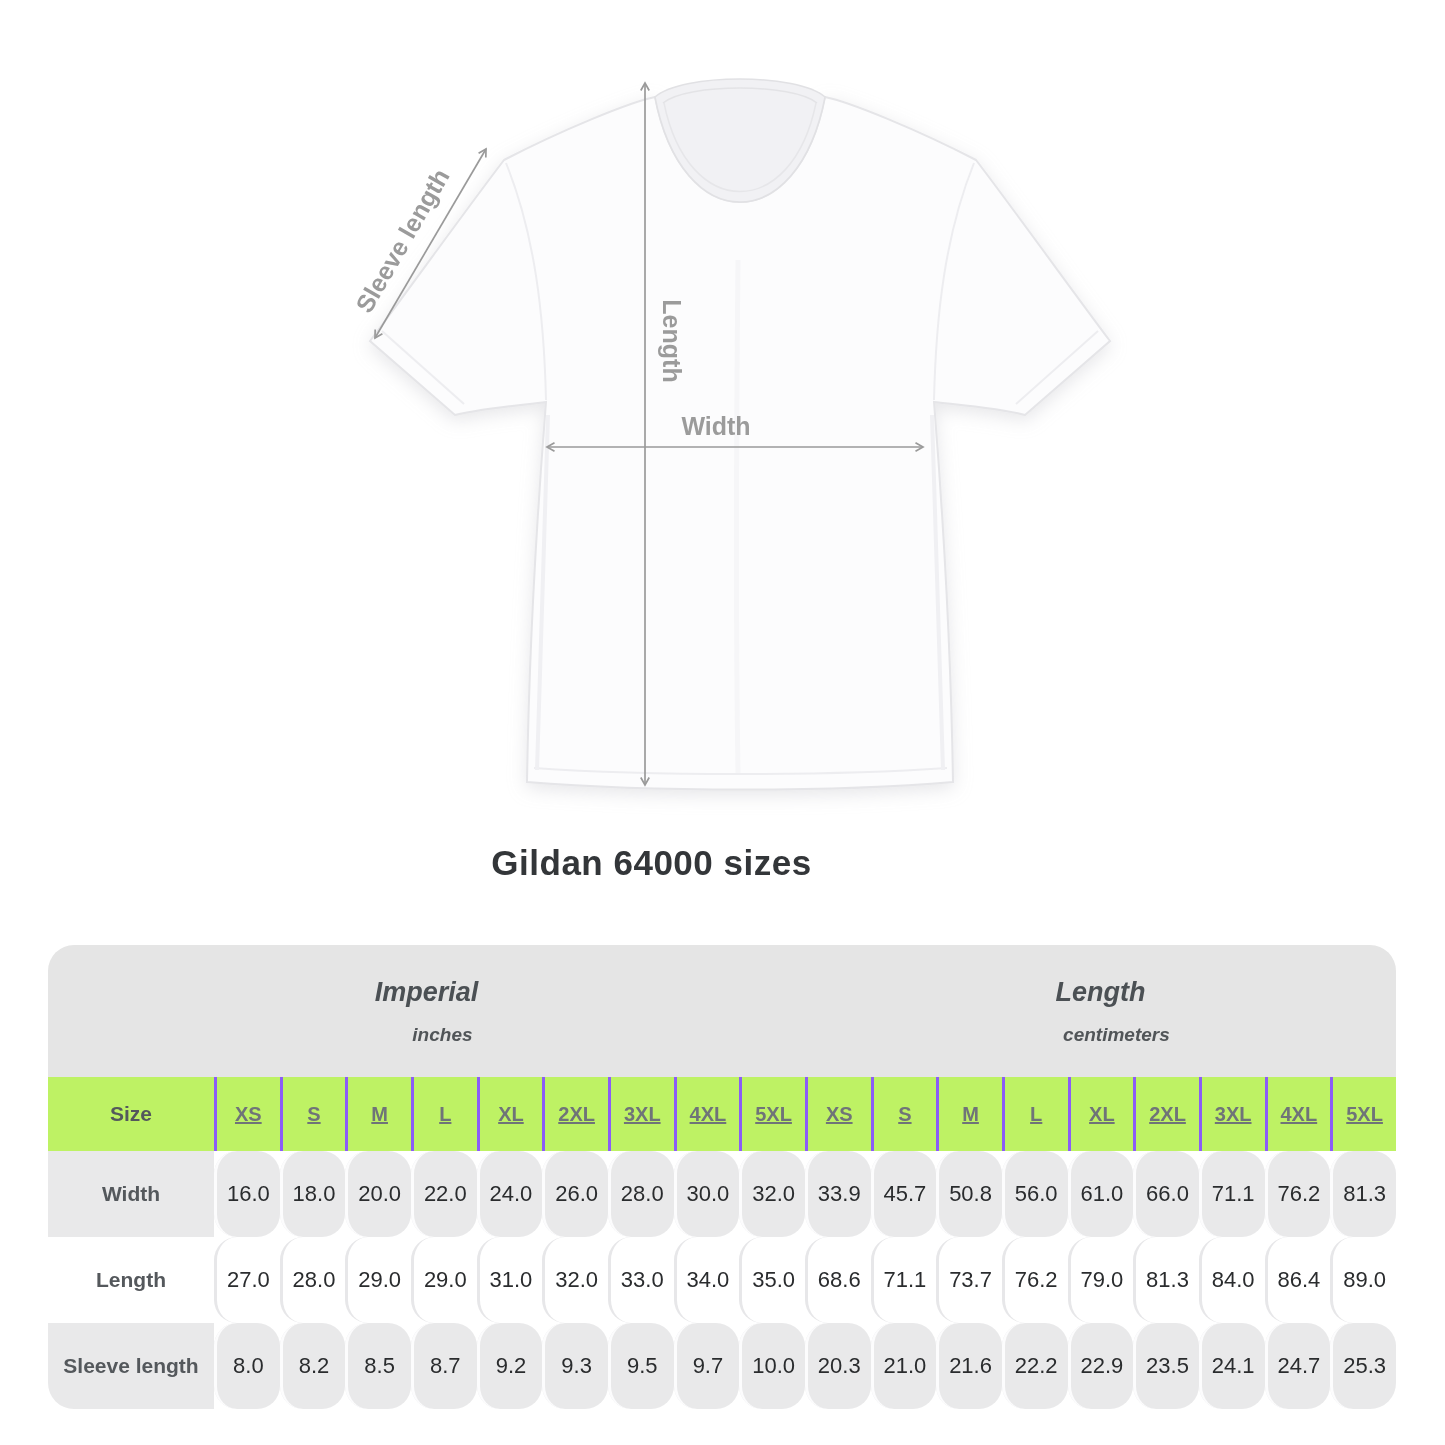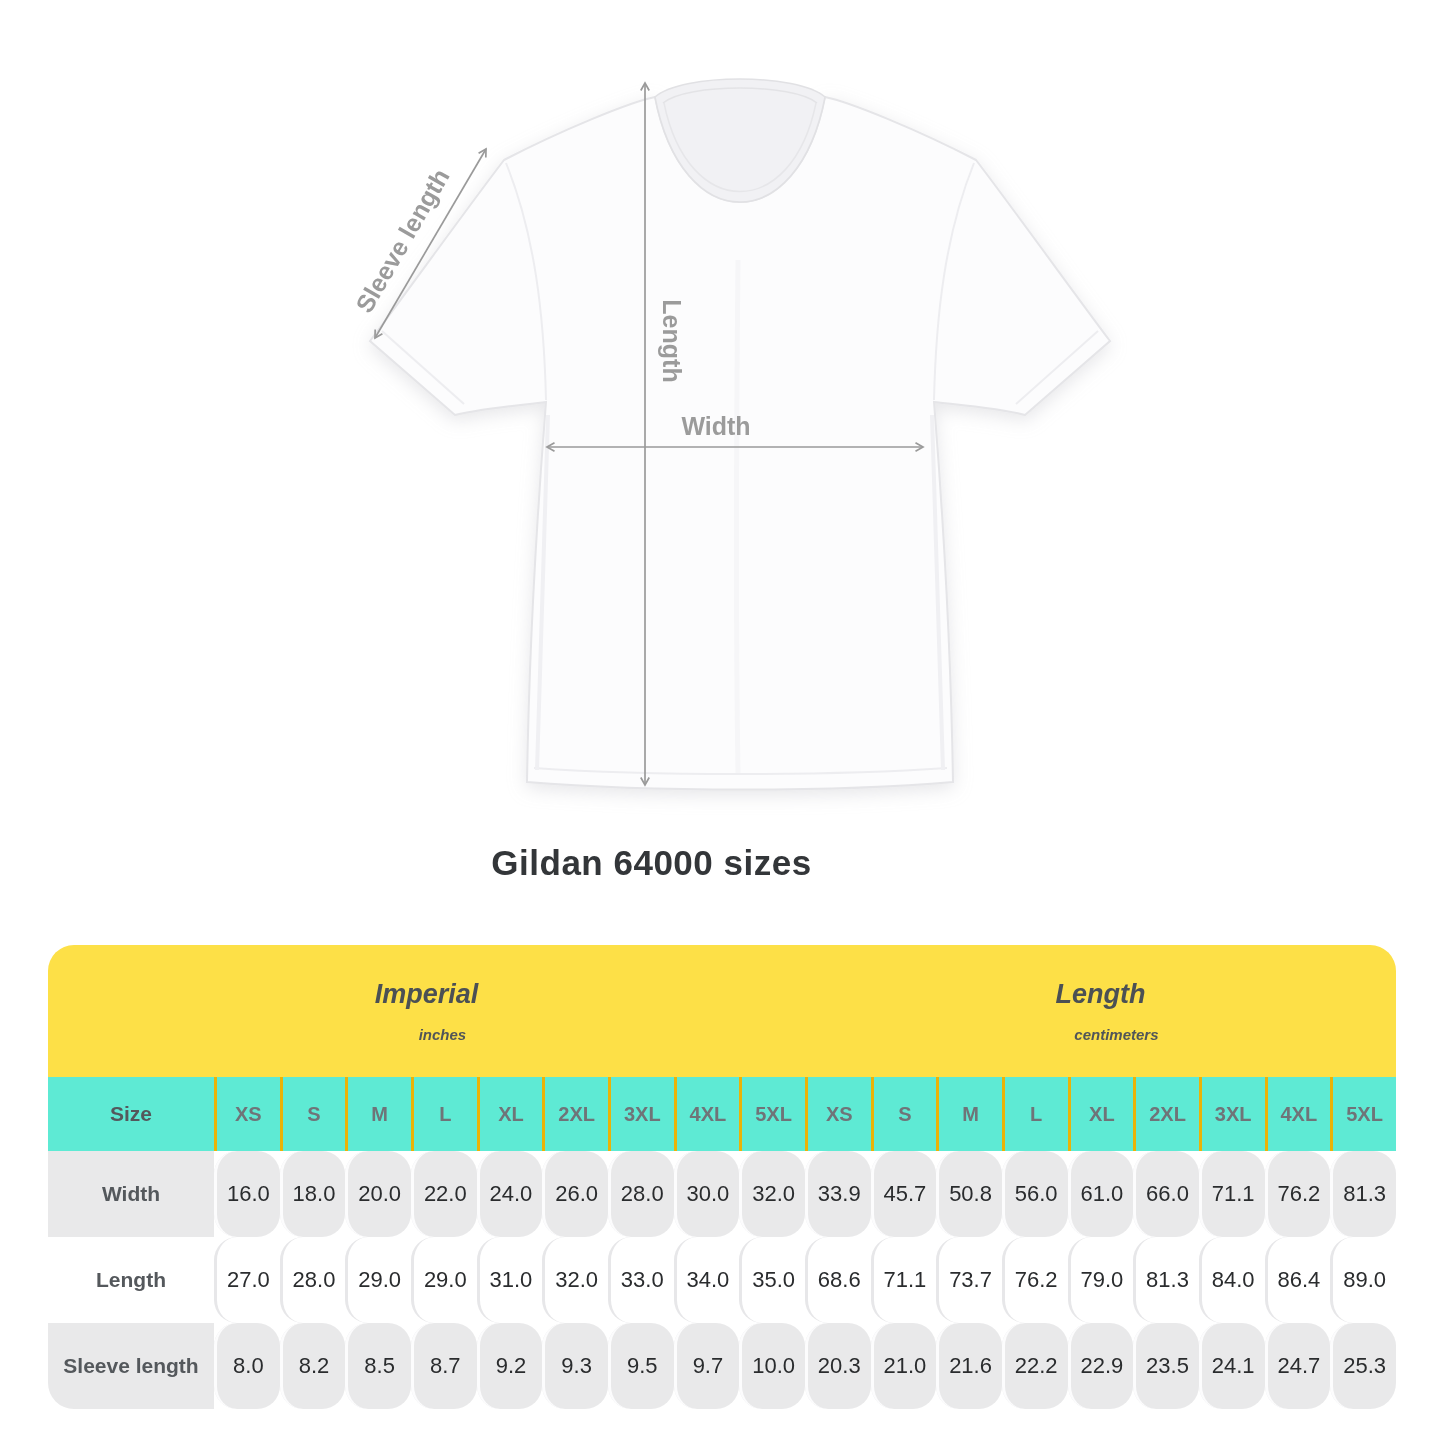"Imperial" .band-row th { background: #fde047 -> #e5e5e5 }
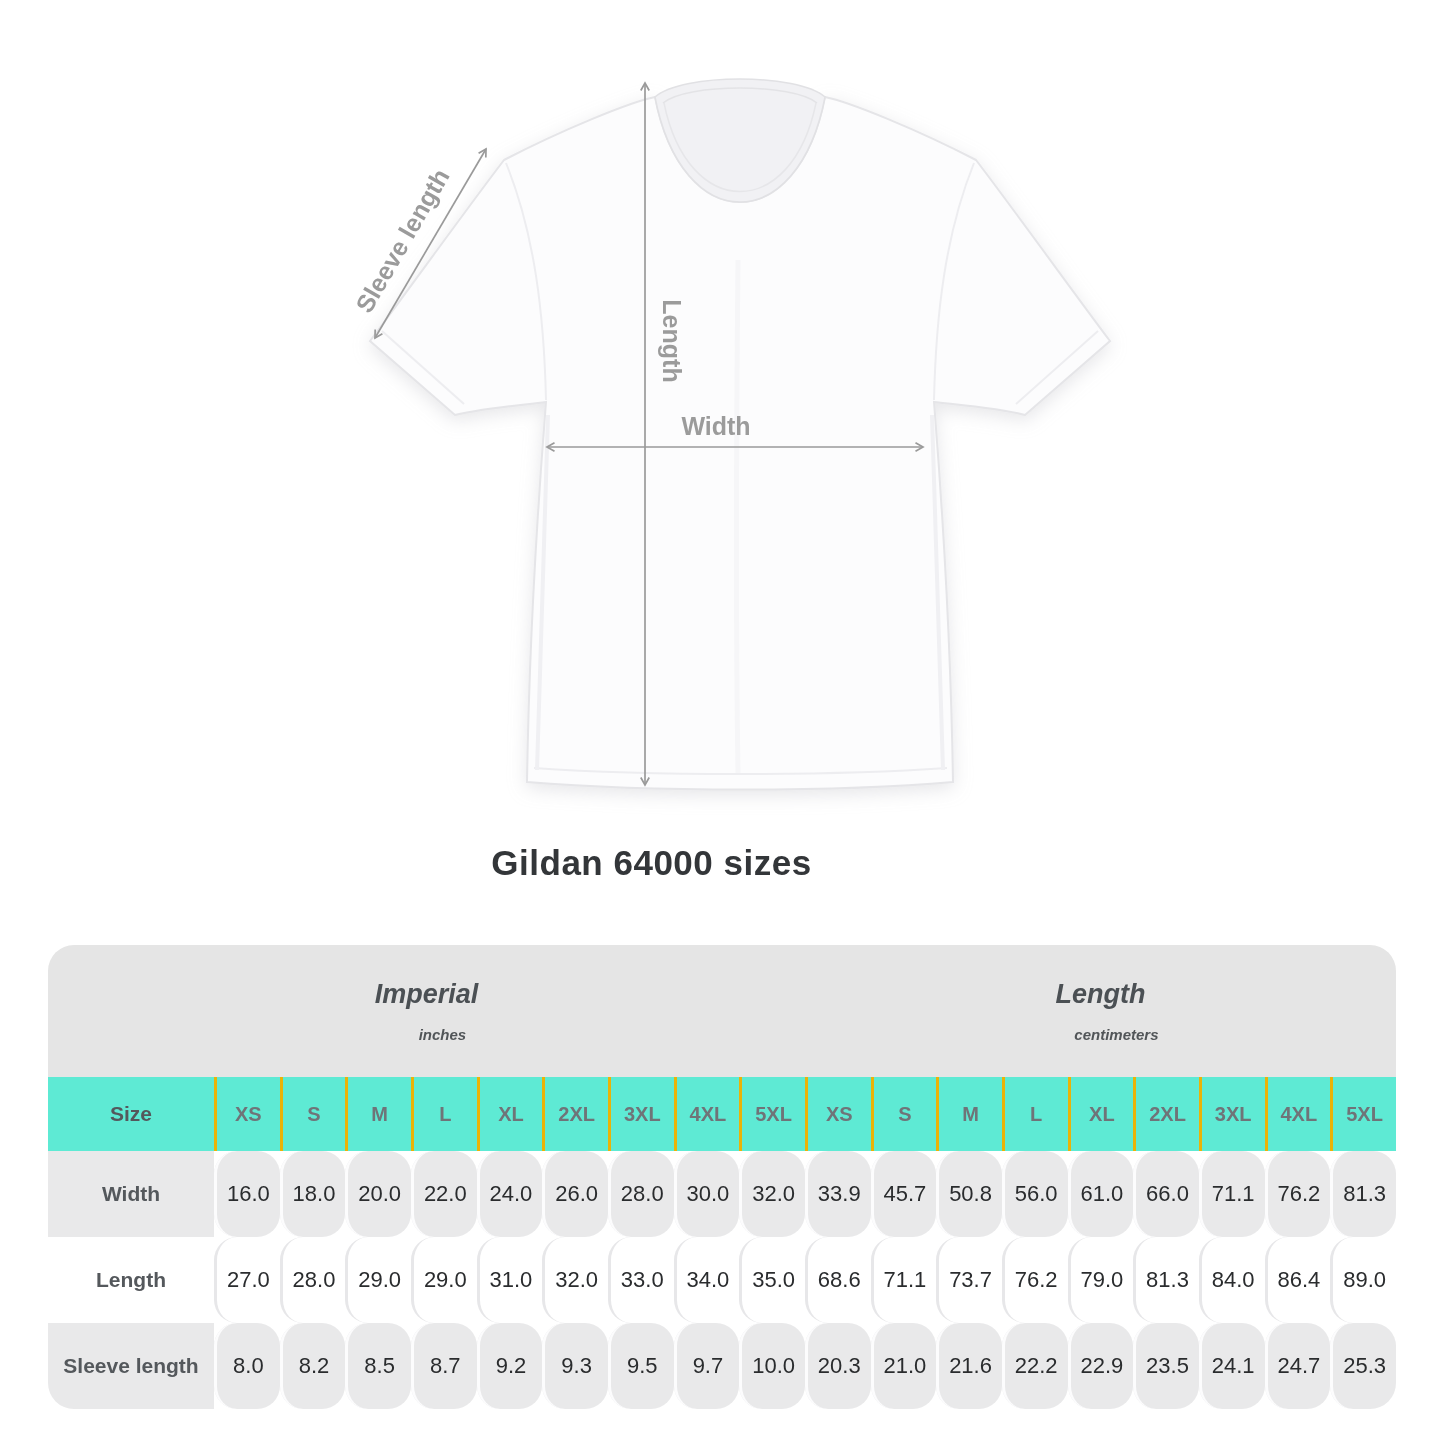"inches" .group-unit { font-size: 15px -> 19px }
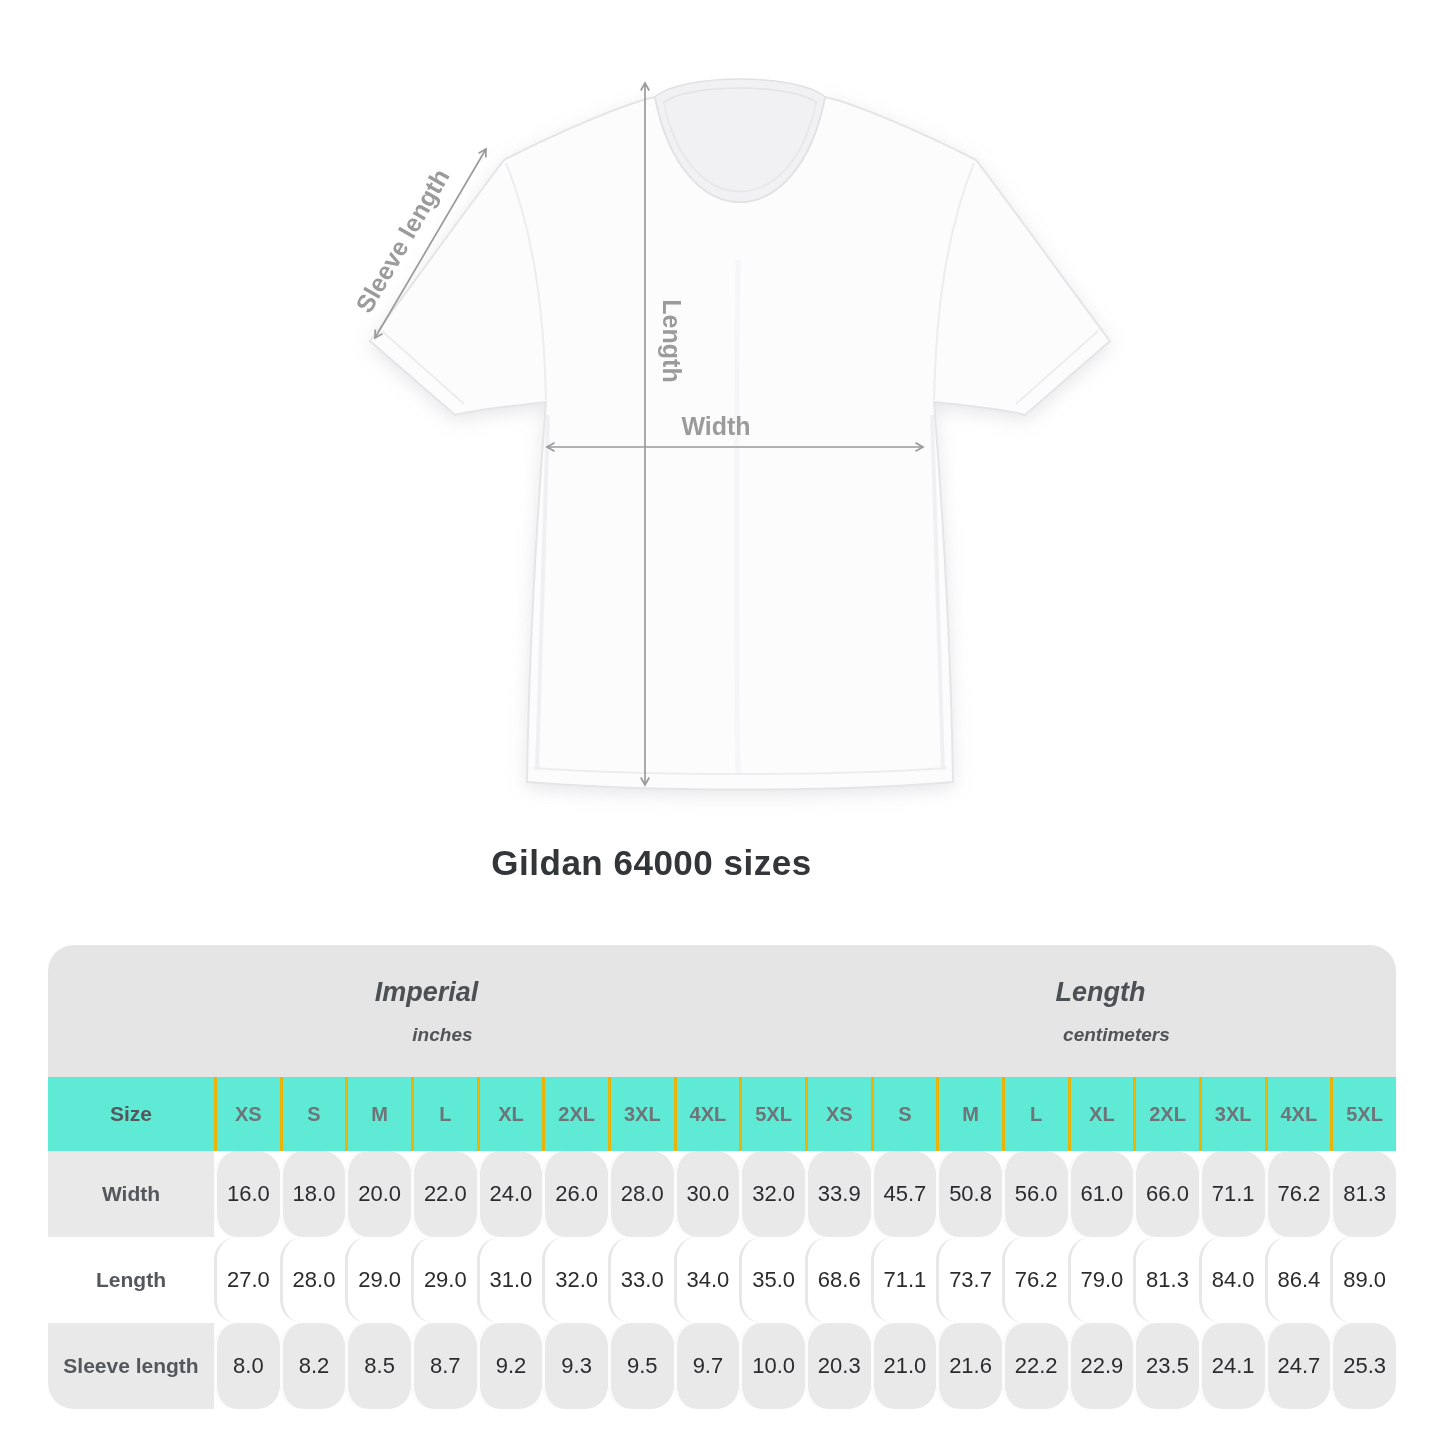"Size" .header-row th { background: #5eead4 -> #bef264 }
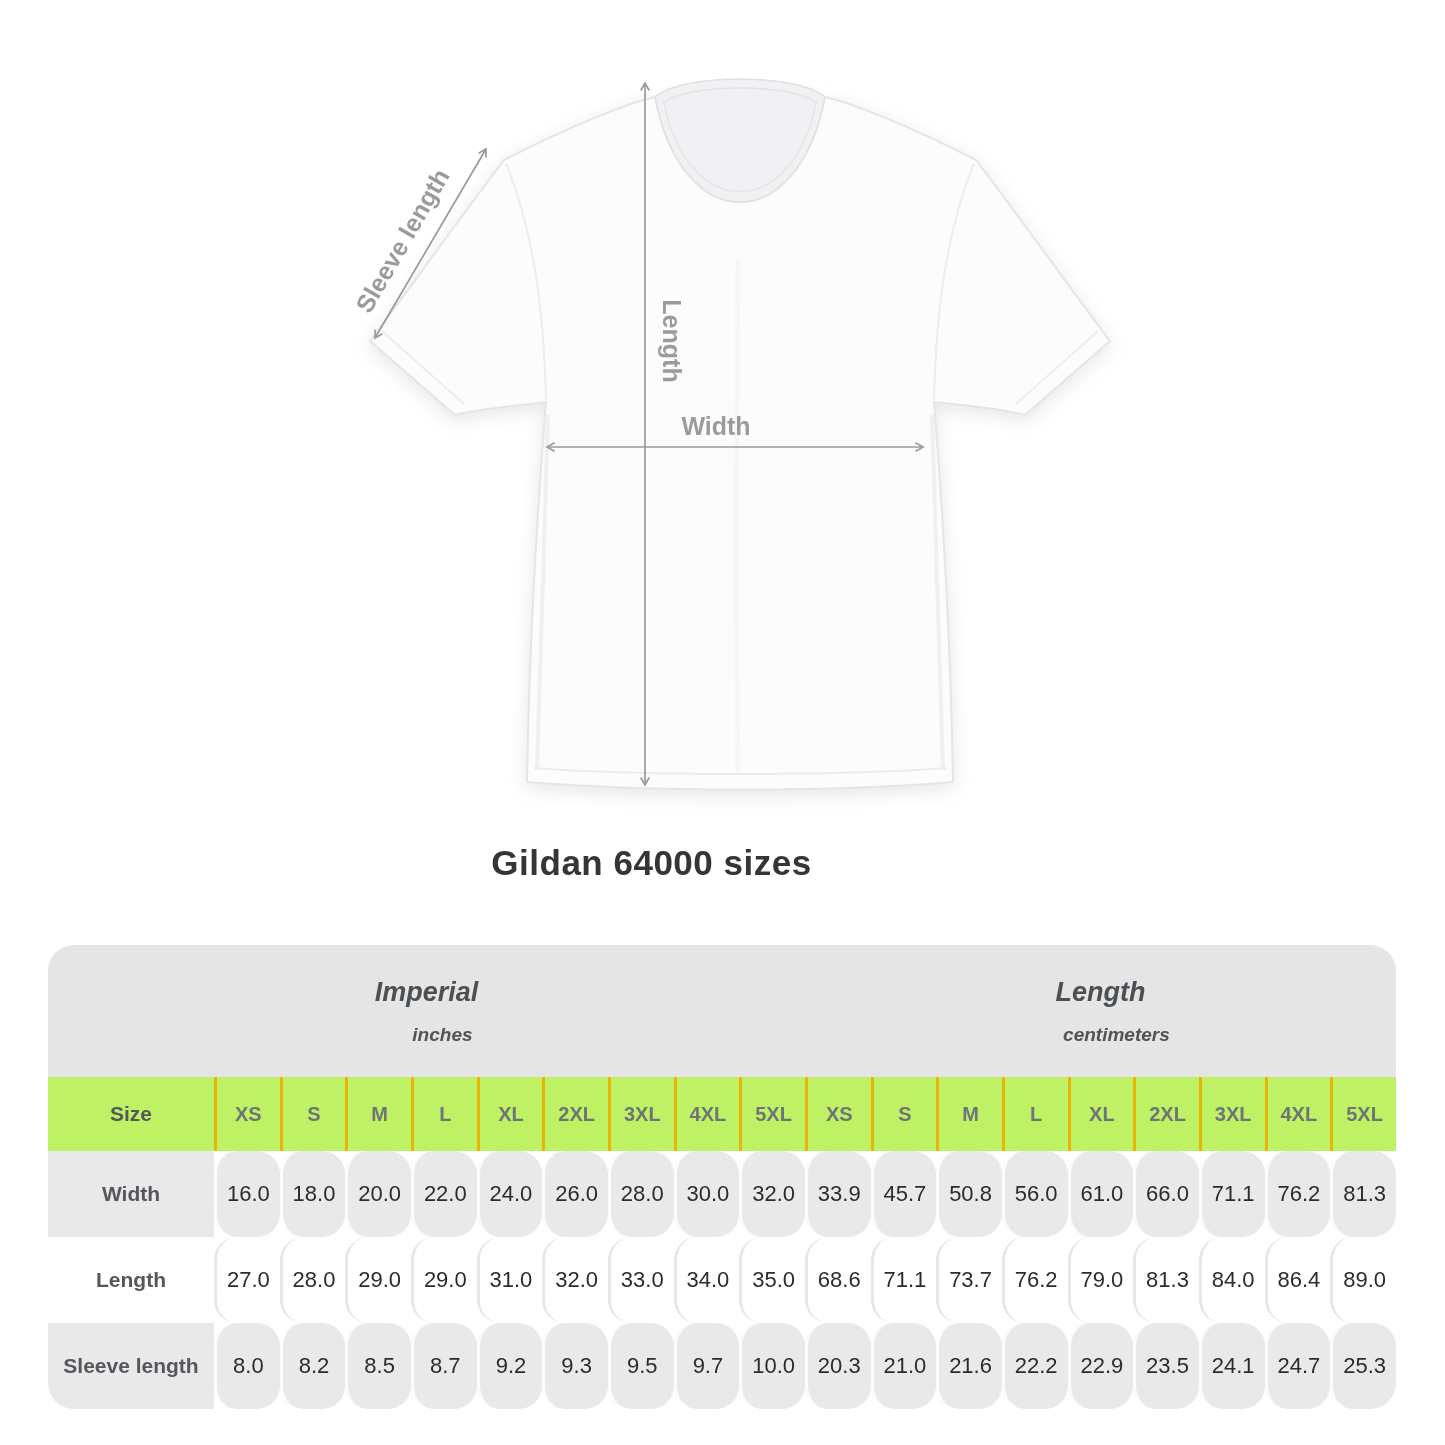"XS" .header-row th + th { border-left: 3px solid #eab308 -> 3px solid #8b5cf6; text-decoration: none -> underline }
